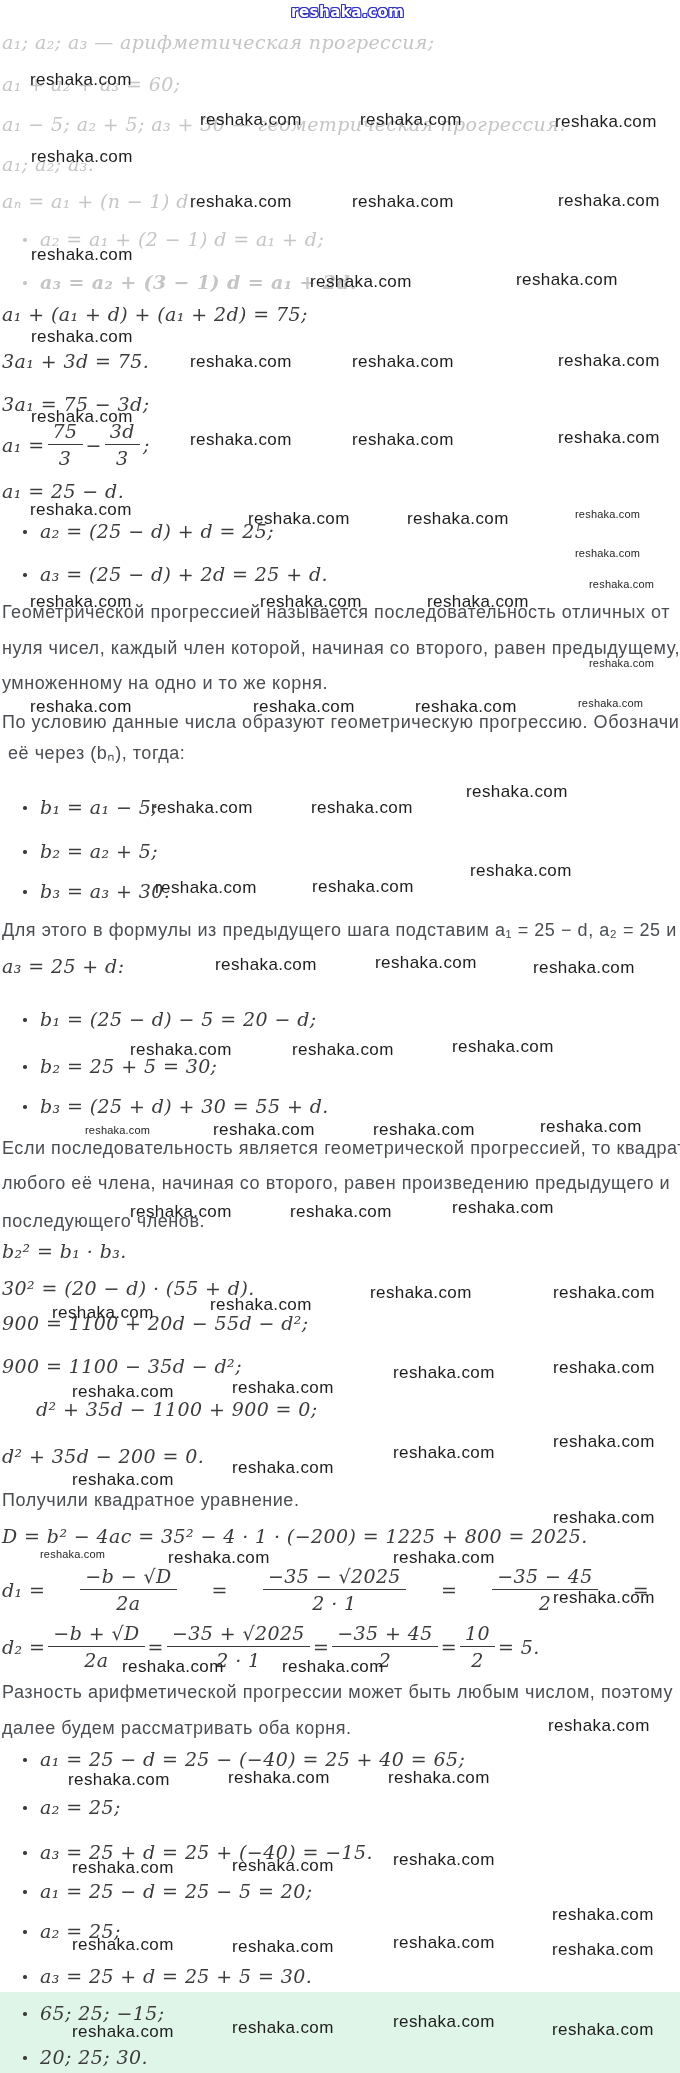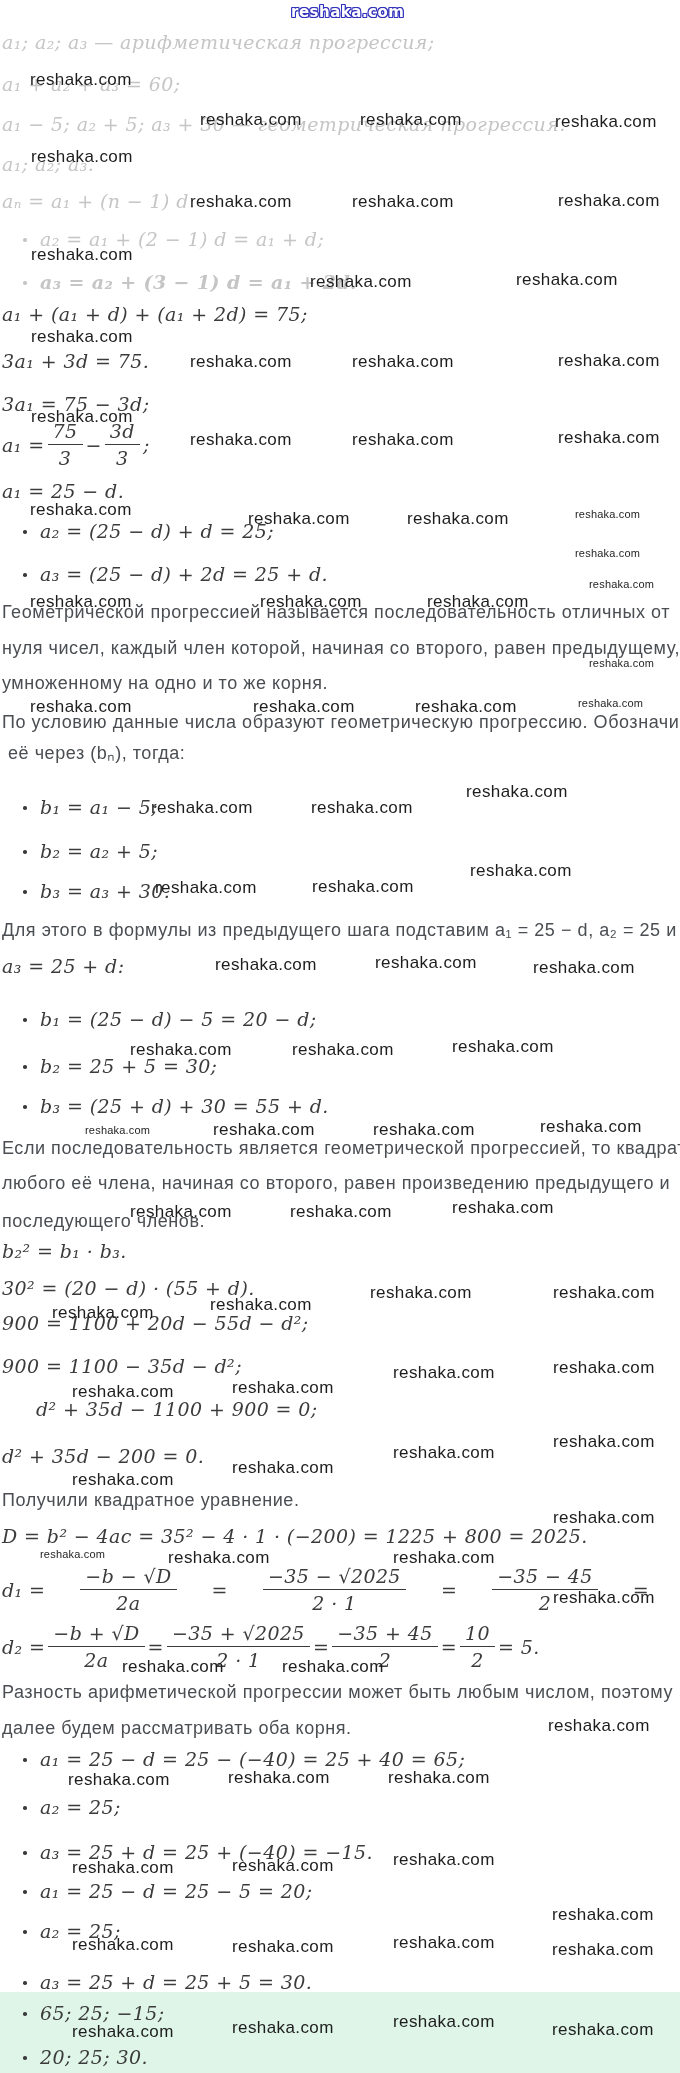"a₃ = 25 + d = 25 + 5" div.line { margin-top: 6px -> none }
